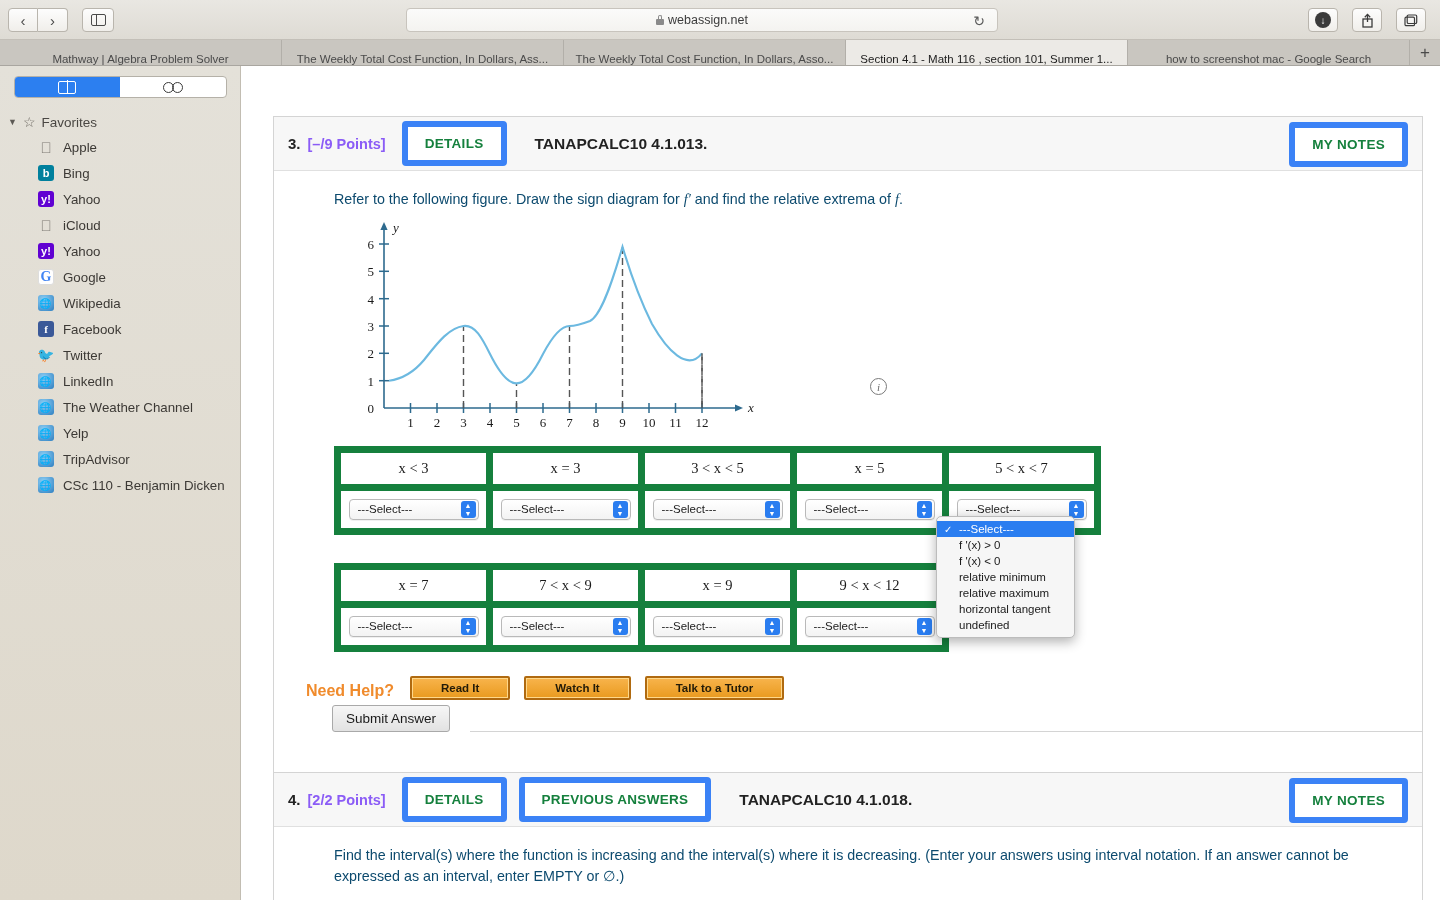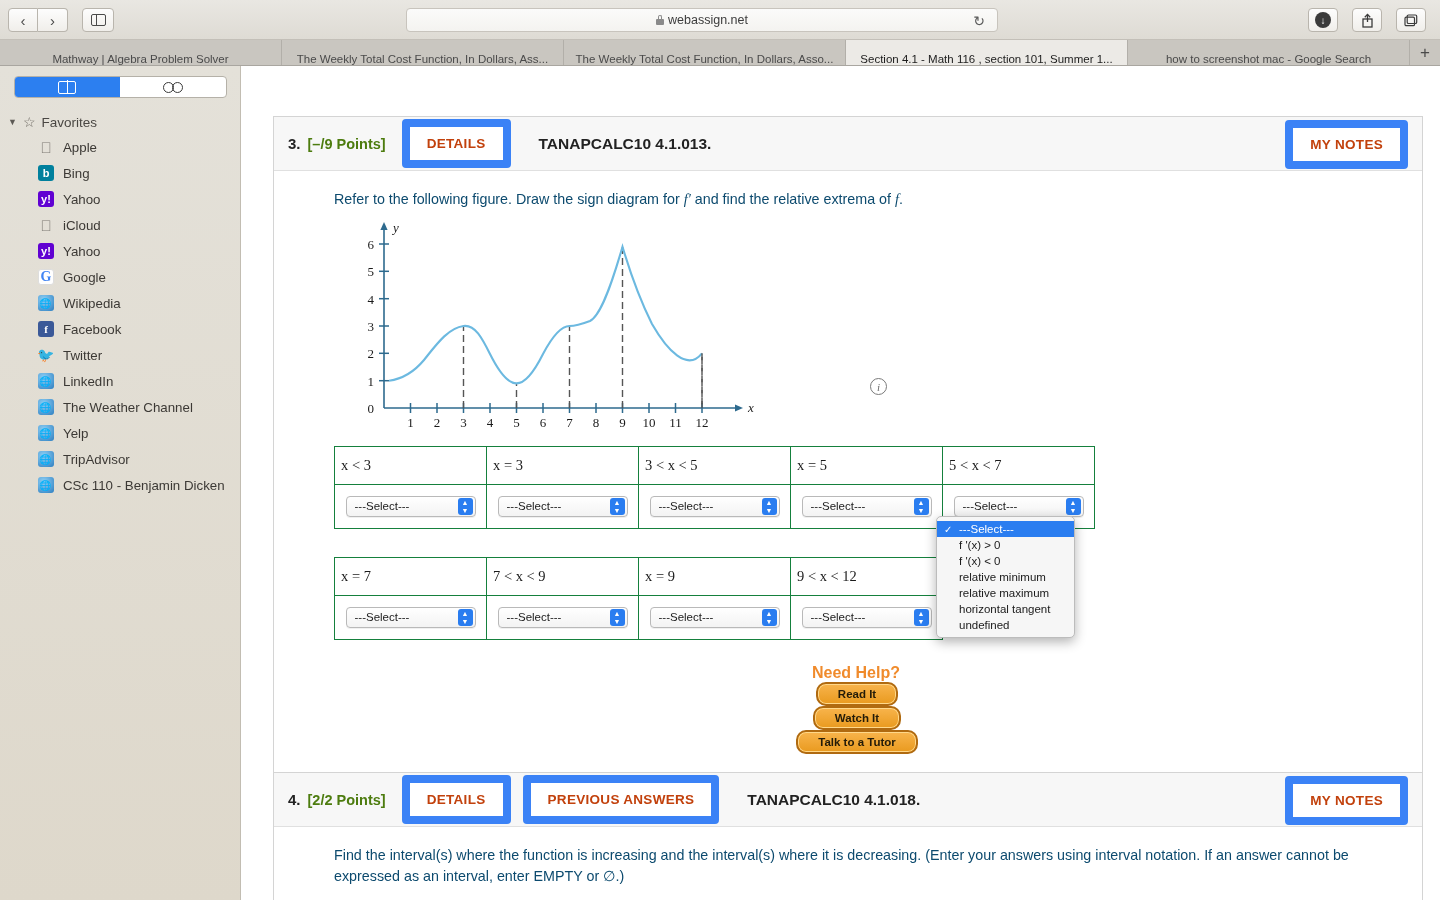"[–/9 Points]" .qpoints { color: #4d7c0f -> #8b5cf6 }
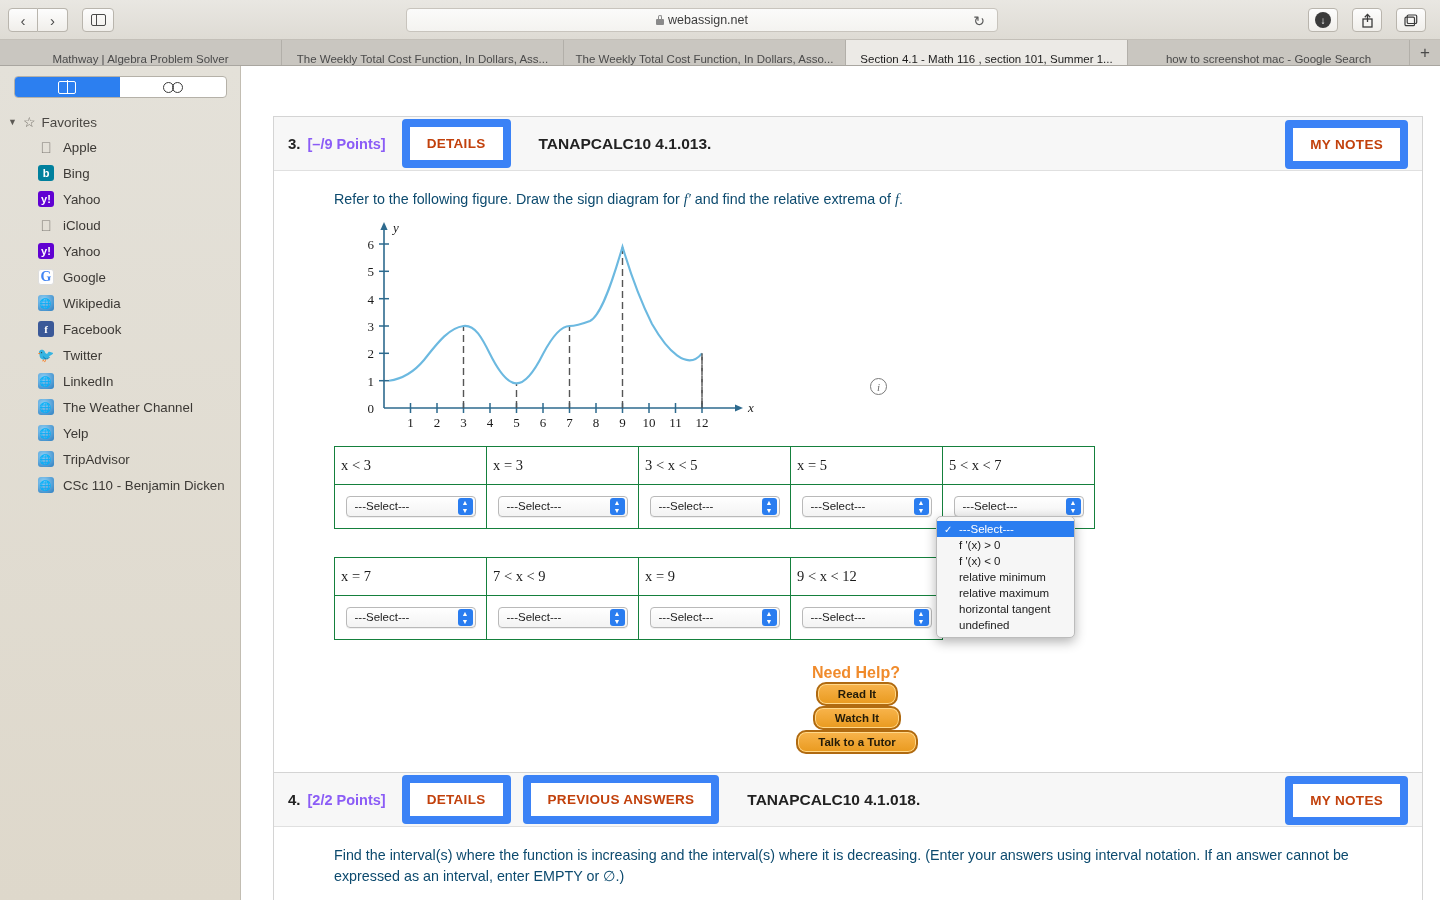"DETAILS" .ob-btn { border: 8px solid #3b82f6 -> 6px solid #3b82f6; color: #c2410c -> #15803d }
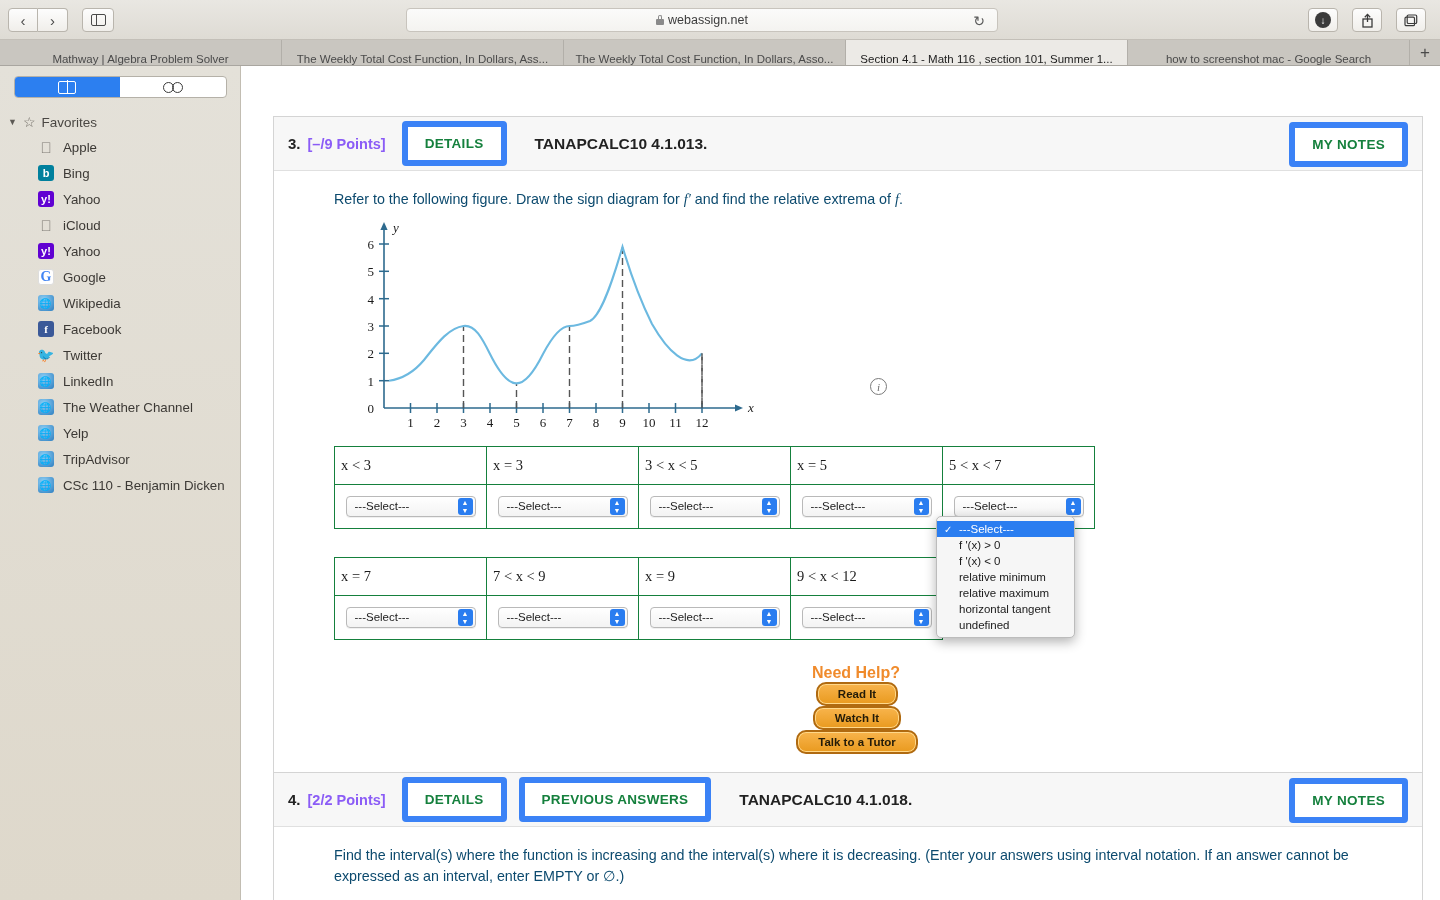"x < 3" .ans-table td { border: 1px solid #15803d -> 7px solid #15803d; text-align: left -> center }
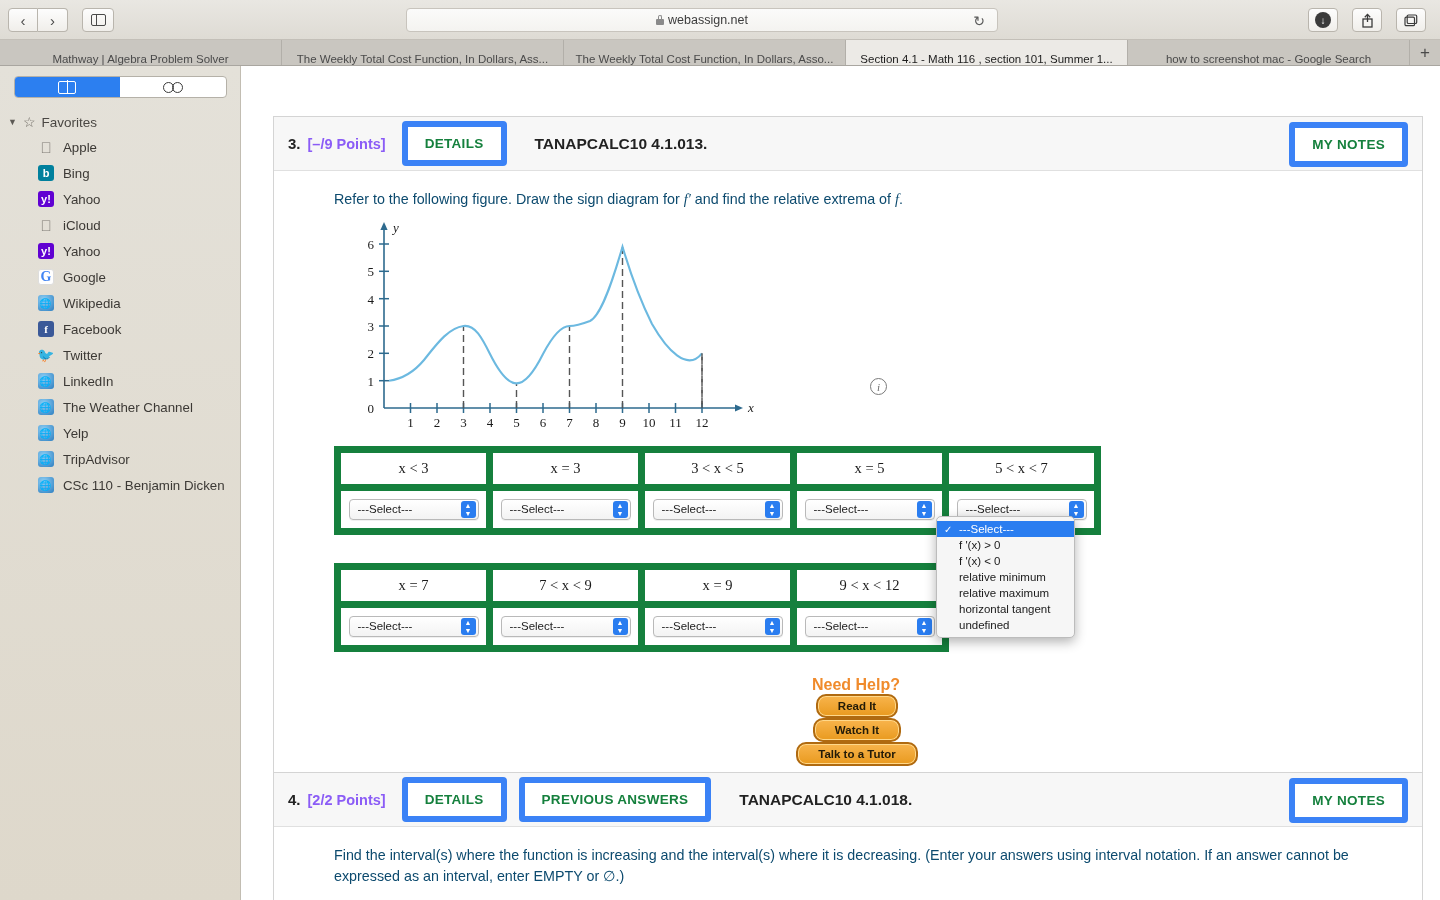"Need Help?" #need-help { align-items: center -> flex-end; flex-direction: column -> none }
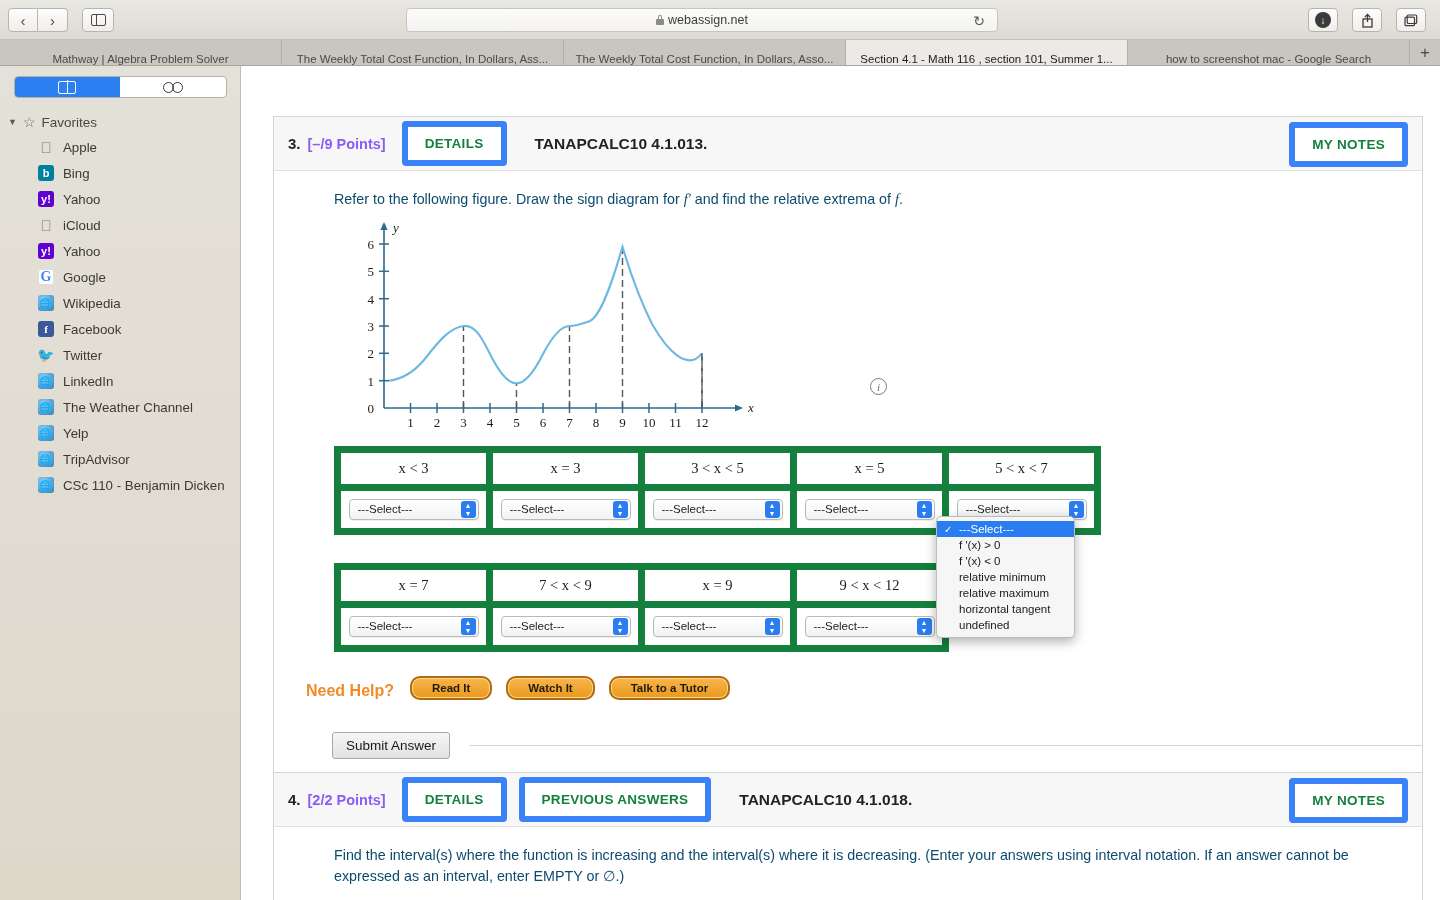"Read It" .help-btn { border-radius: 10px -> 2px; padding: 4px 20px -> 4px 29px }
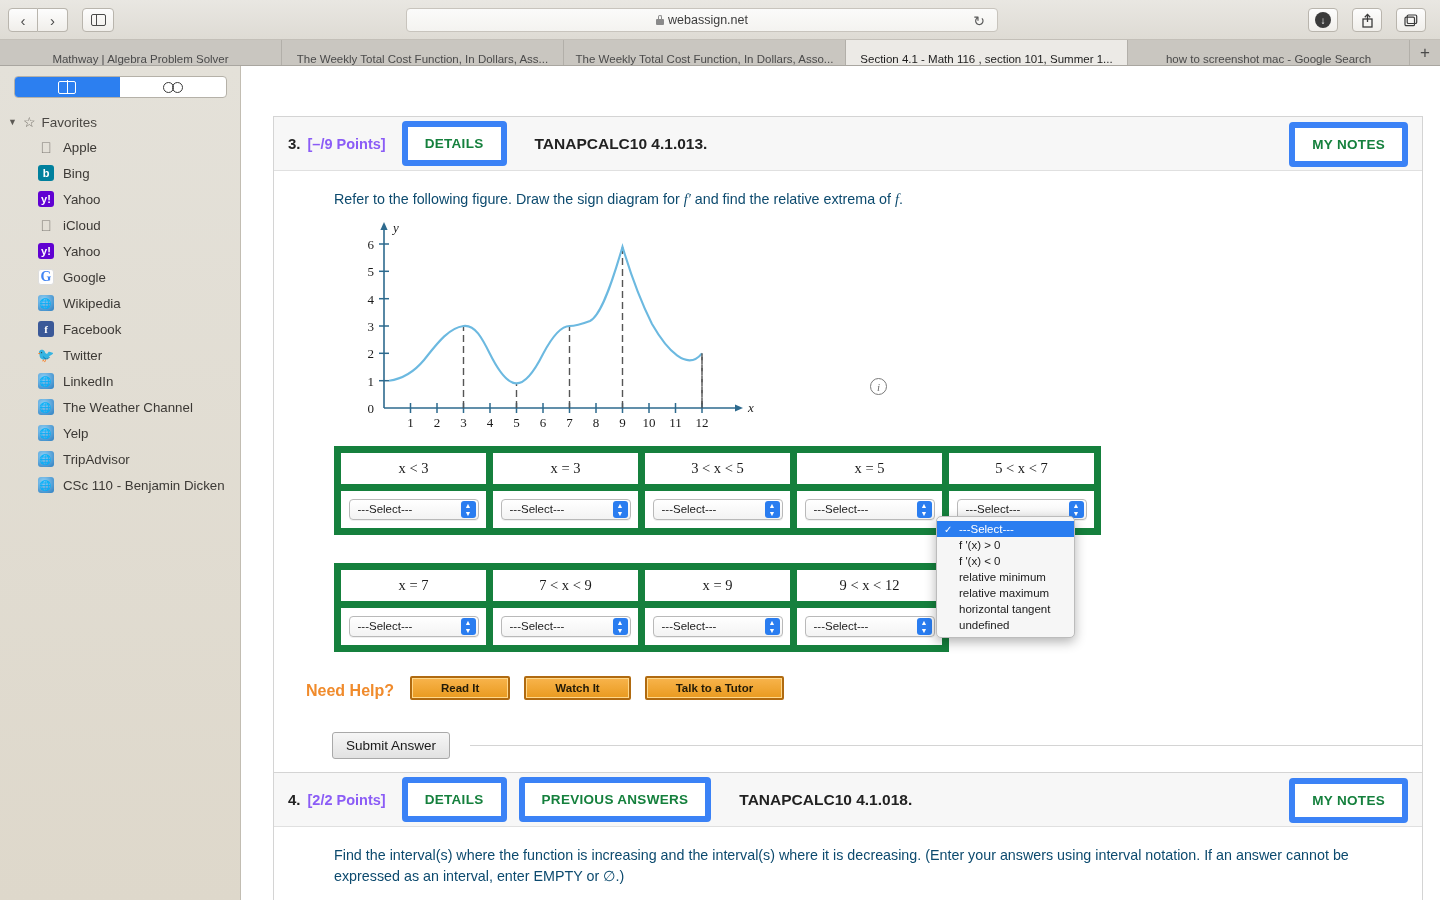"Submit Answer" #submit-wrap { align-items: center -> flex-end; margin: 32px 0 0 0 -> 5px 0 0 0 }
